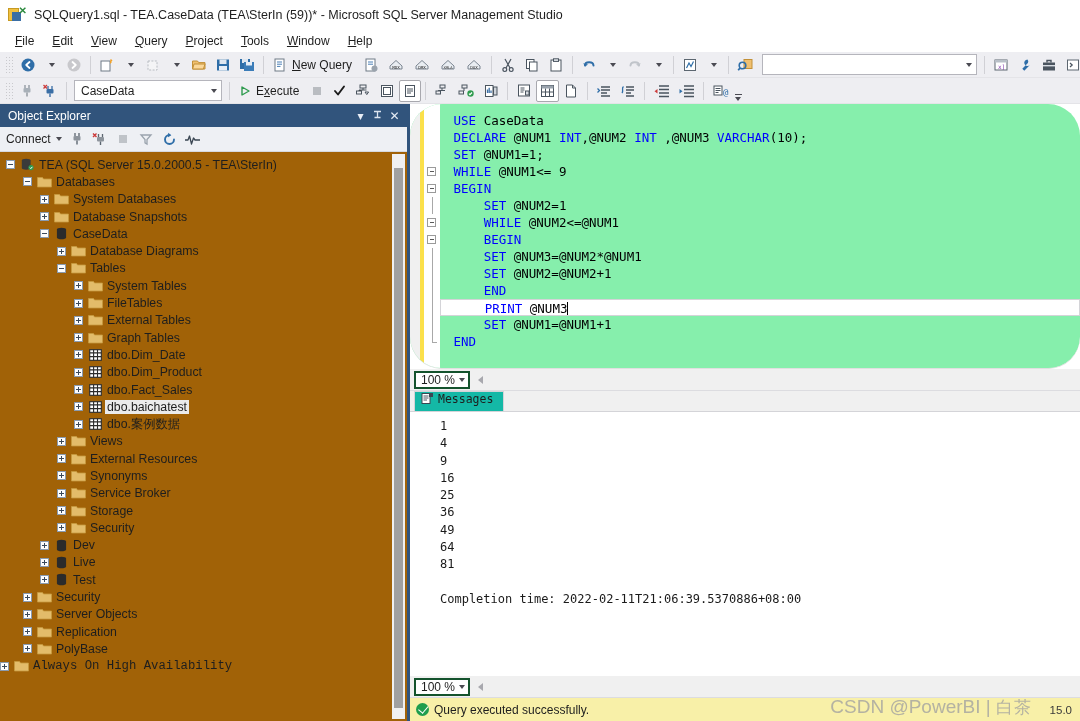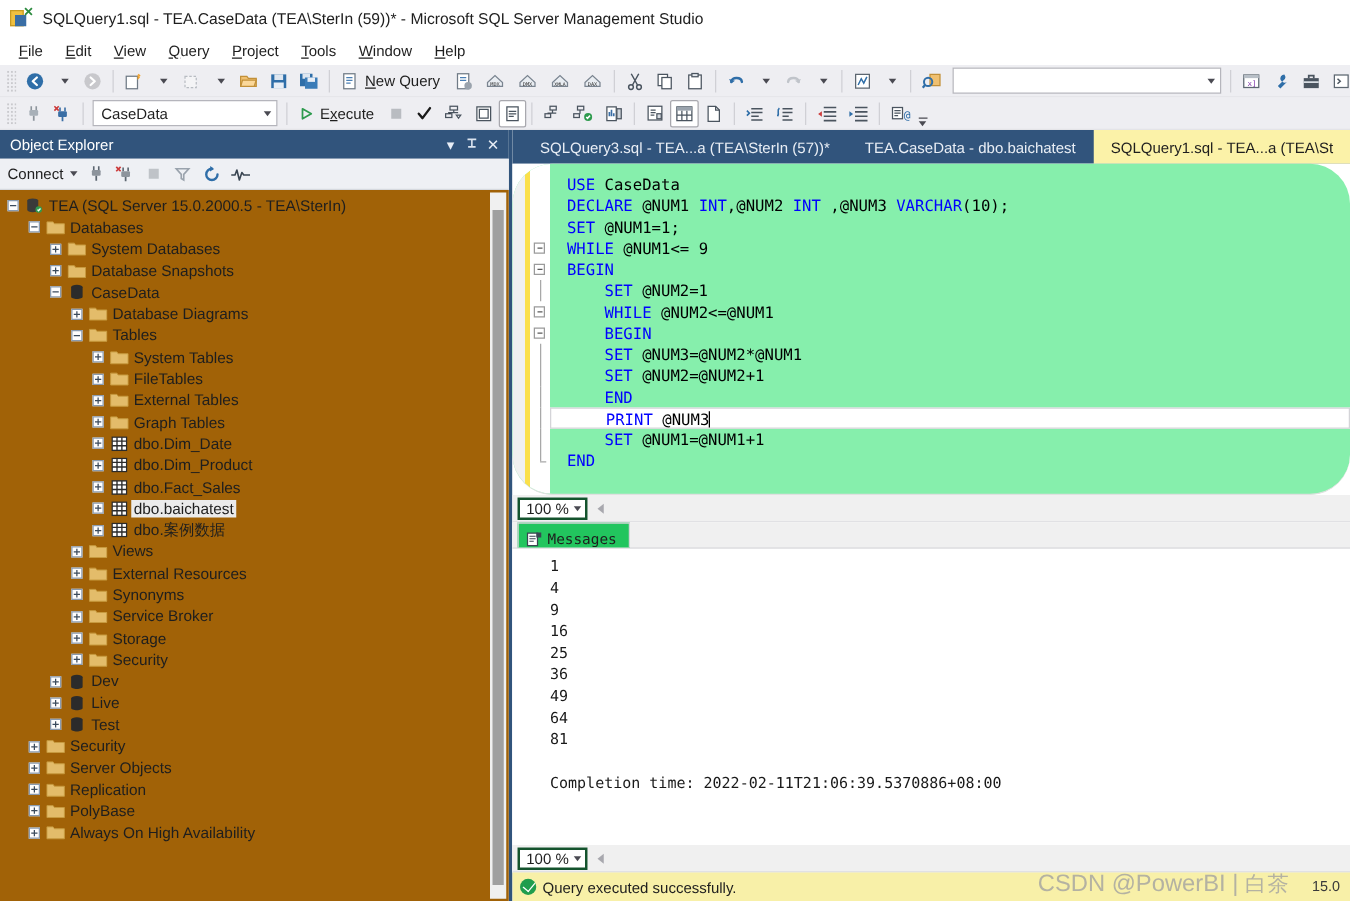"SQLQuery3.sql - TEA...a (TEA\SterIn" div.tabstrip { html: <div> <div> <span>SQLQuery3.sql - TEA...a (TEA\SterIn (57))*</span> </div> <div> <span>TEA.CaseData - dbo.baichatest</span> </div> <div> <span>SQLQuery1.sql - TEA...a (TEA\St</span> </div> </div> -> none }
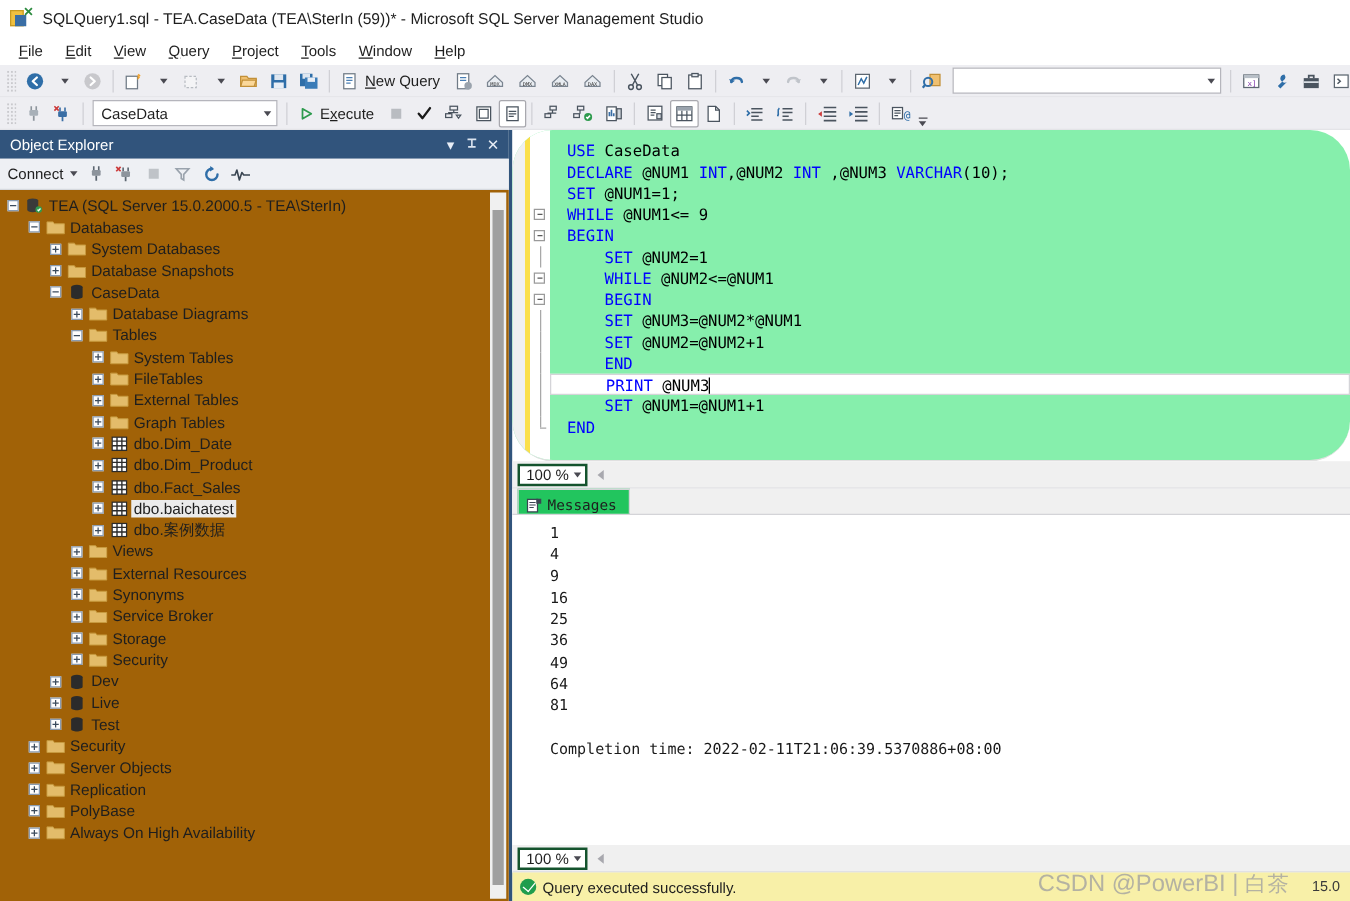"Messages" .msgtab { align-items: flex-end -> flex-start; background: #22c55e -> #14b8a6 }
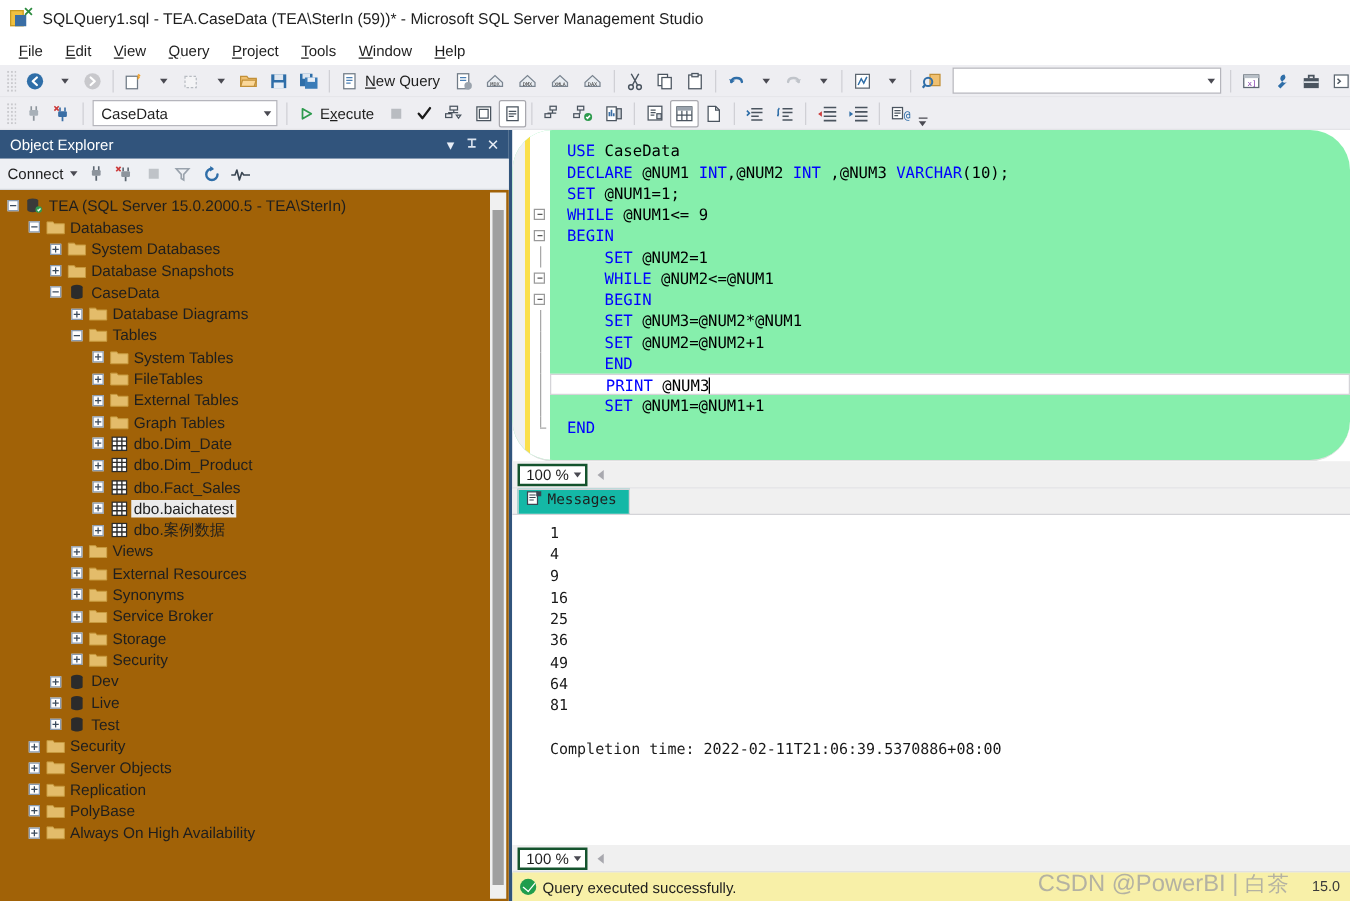"Always On High Availability" div.node { font-family: none -> Liberation Mono, monospace; padding-left: 23px -> none }
